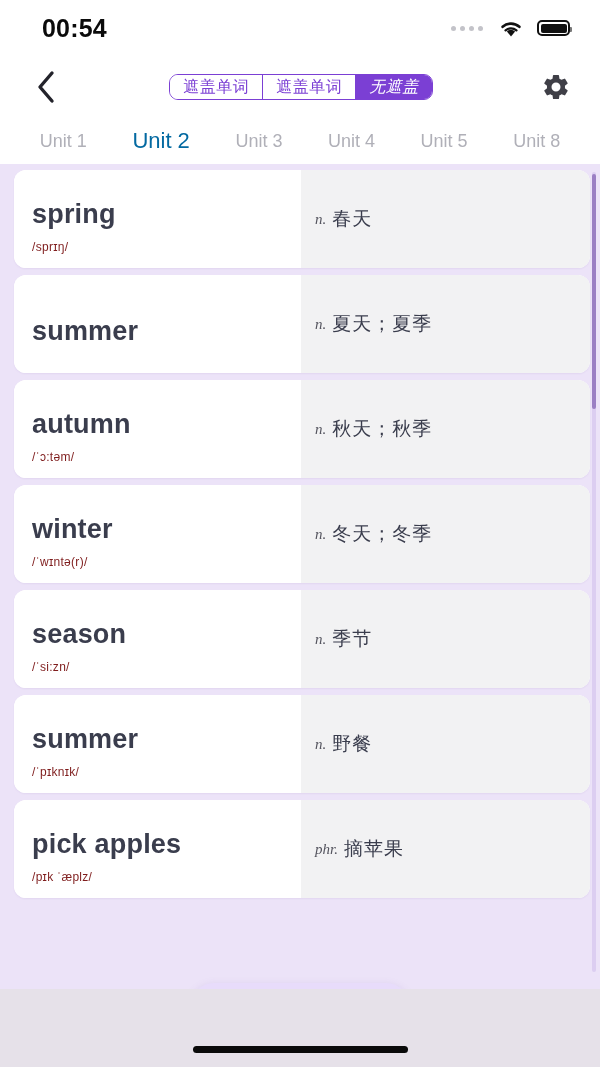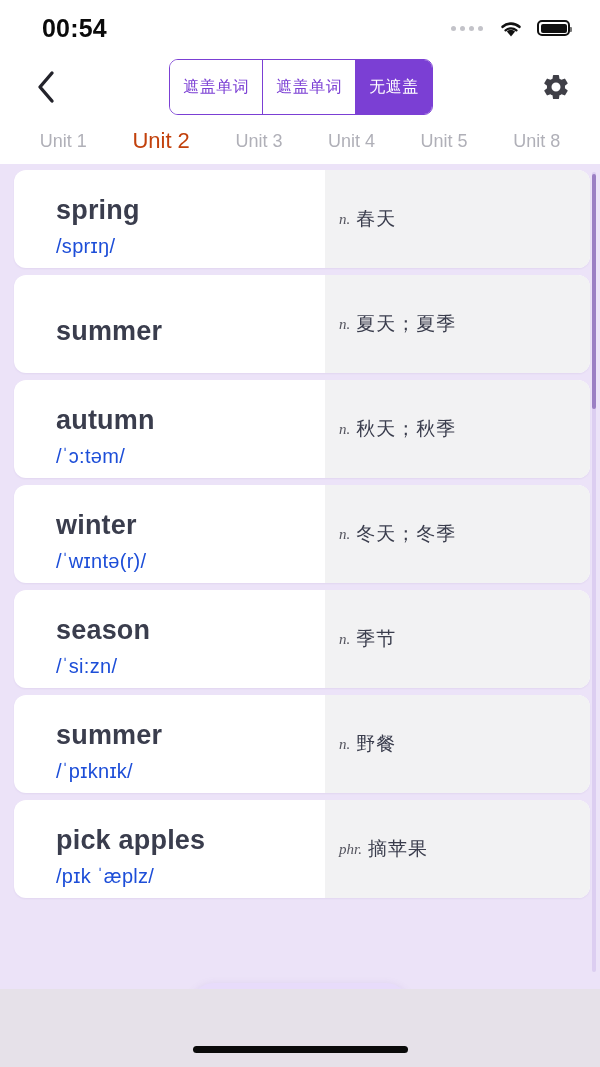"遮盖单词" .segmented { height: 56px -> 26px }
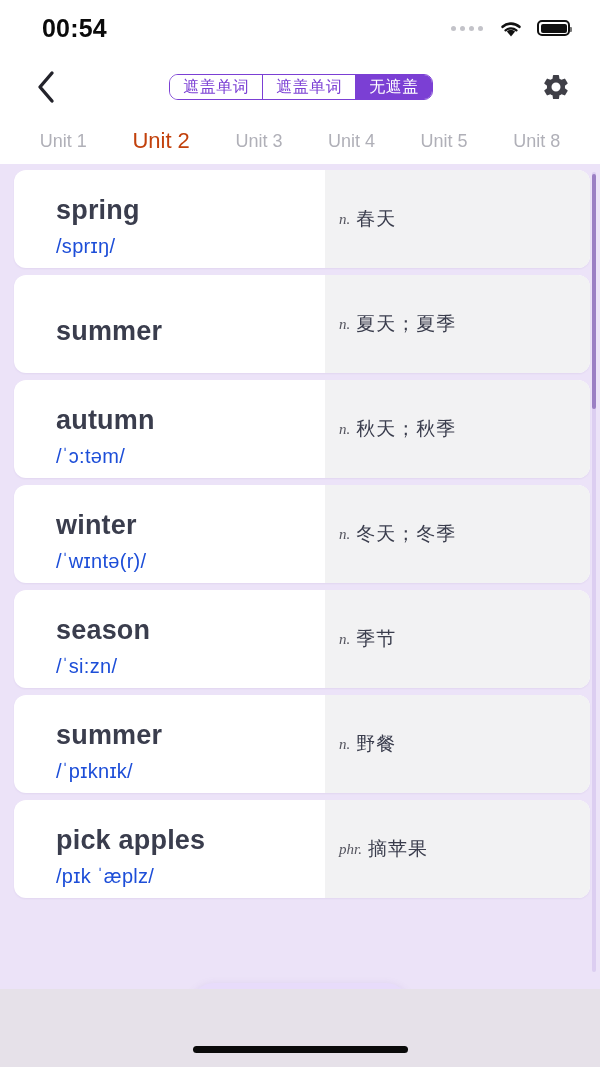"无遮盖" .seg-item:last-child { font-style: none -> italic }
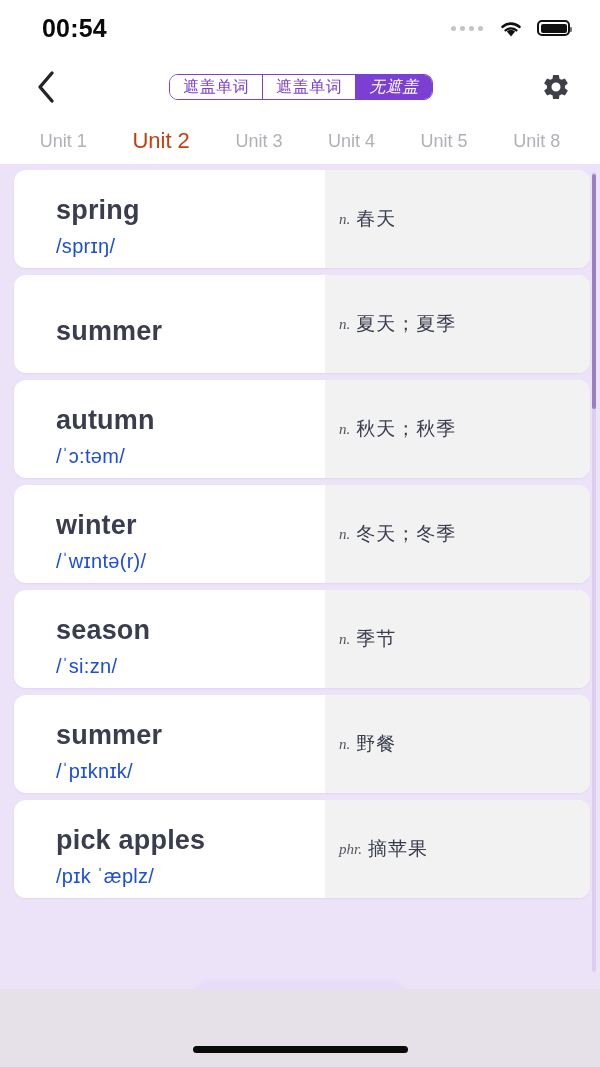"Unit 2" .unit-tab.active { color: #c2410c -> #0369a1 }
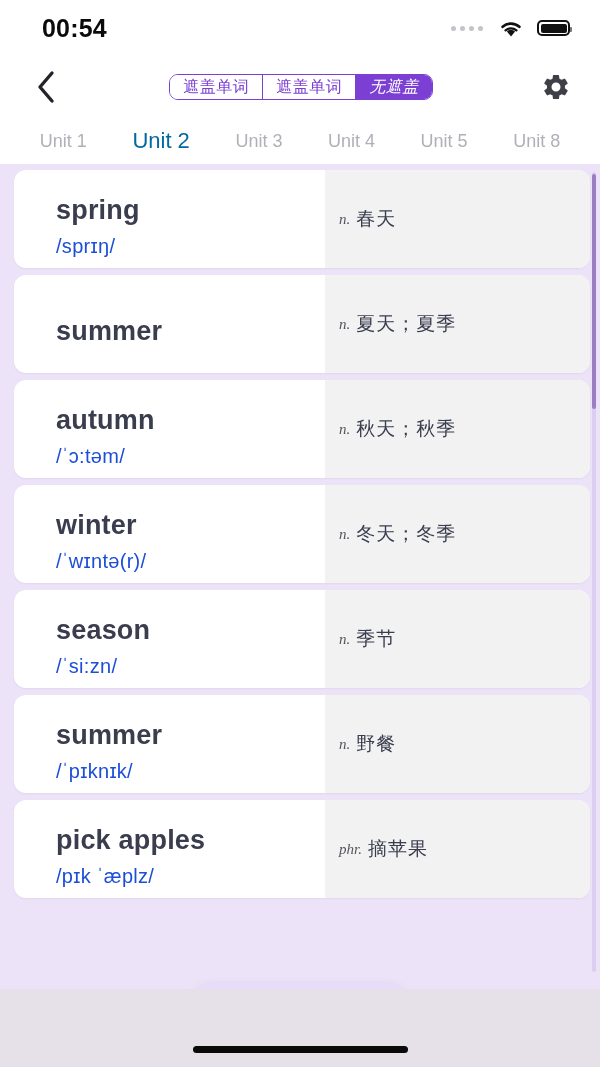"spring" .card-left { margin-left: 24px -> none }
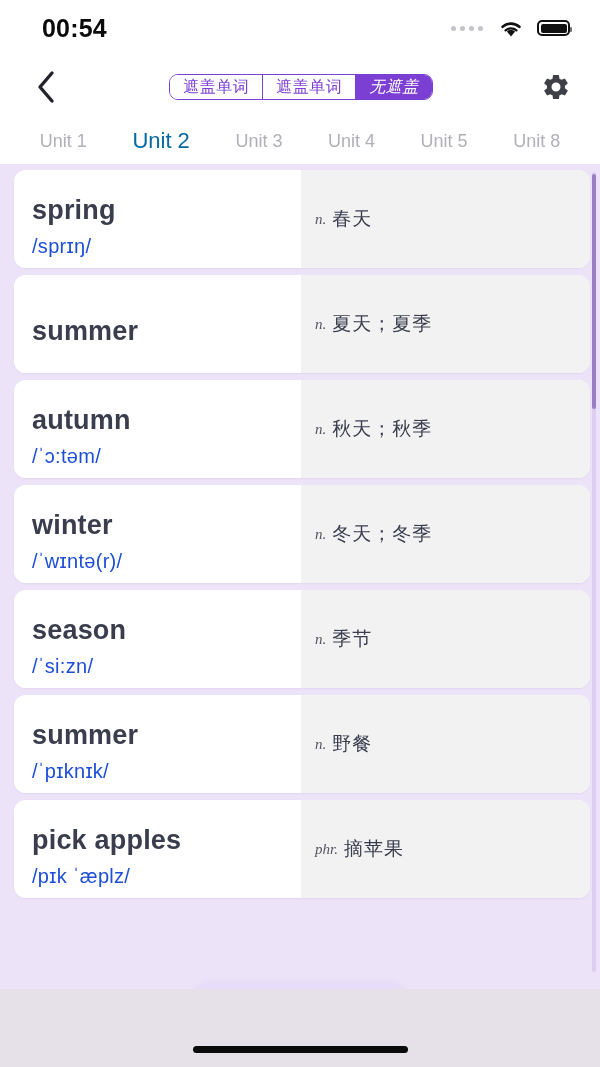"/sprɪŋ/" .phonetic-text { color: #1d4ed8 -> #7f1d1d; font-size: 20px -> 12px }
